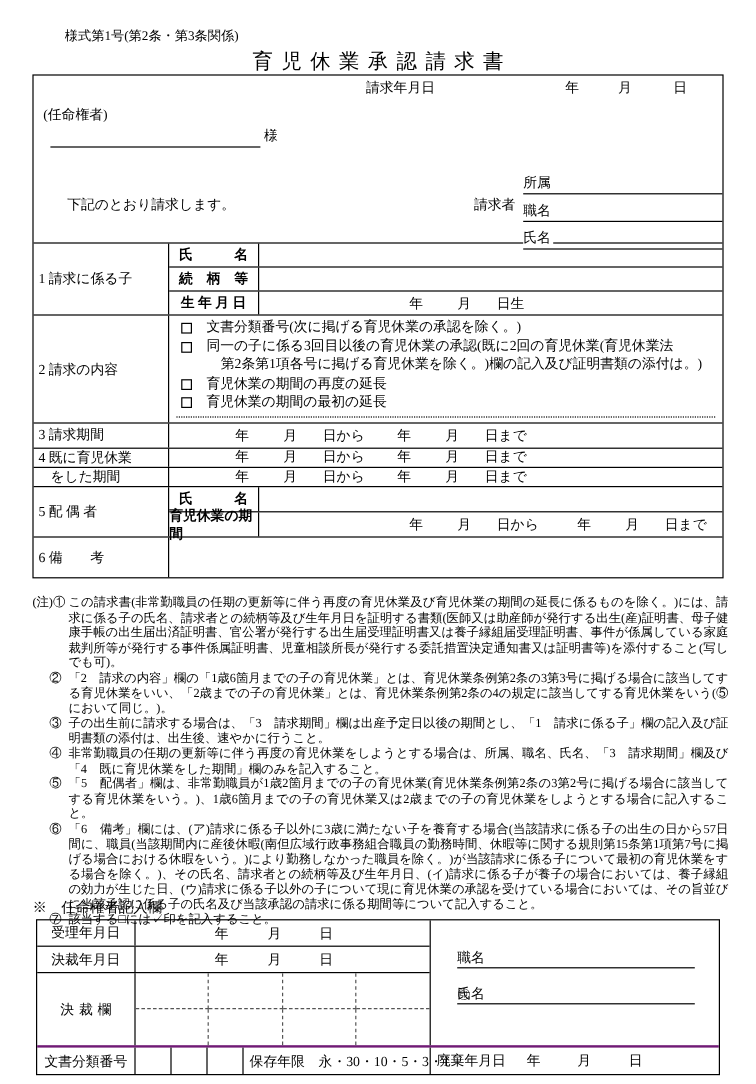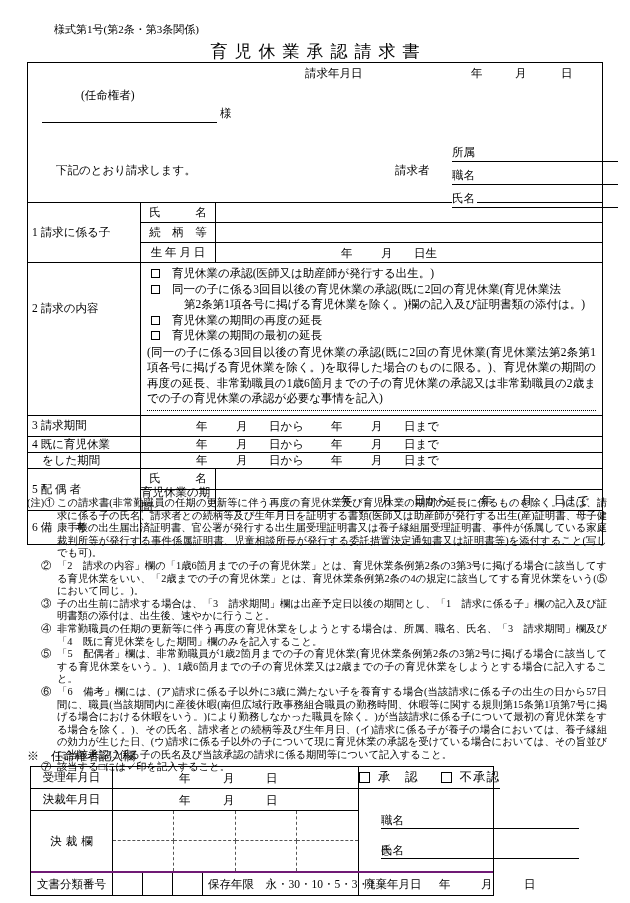"(任命権者)" .appointer { margin-left: 45px -> none }
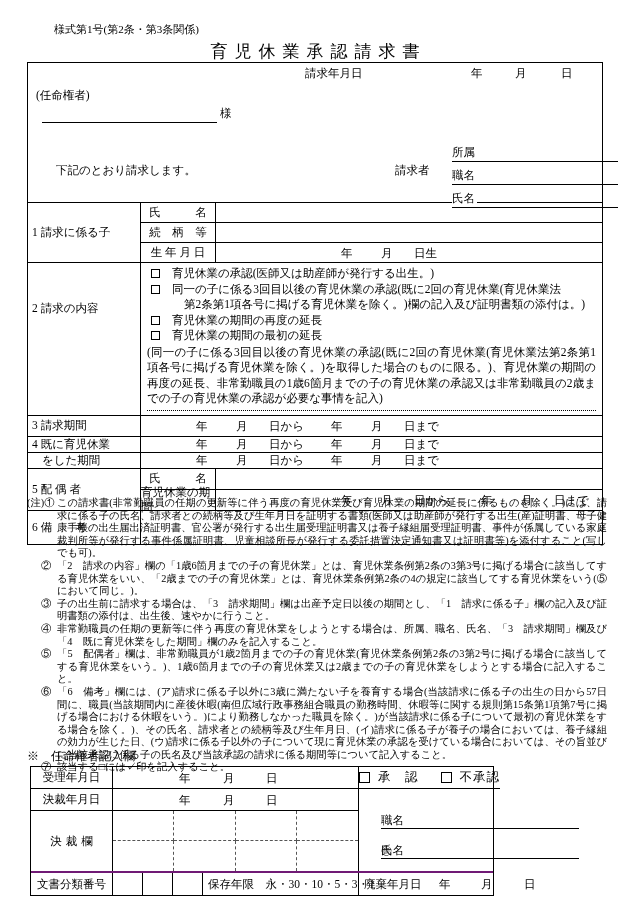"所属" .req-fields { left: 424px -> 408px }
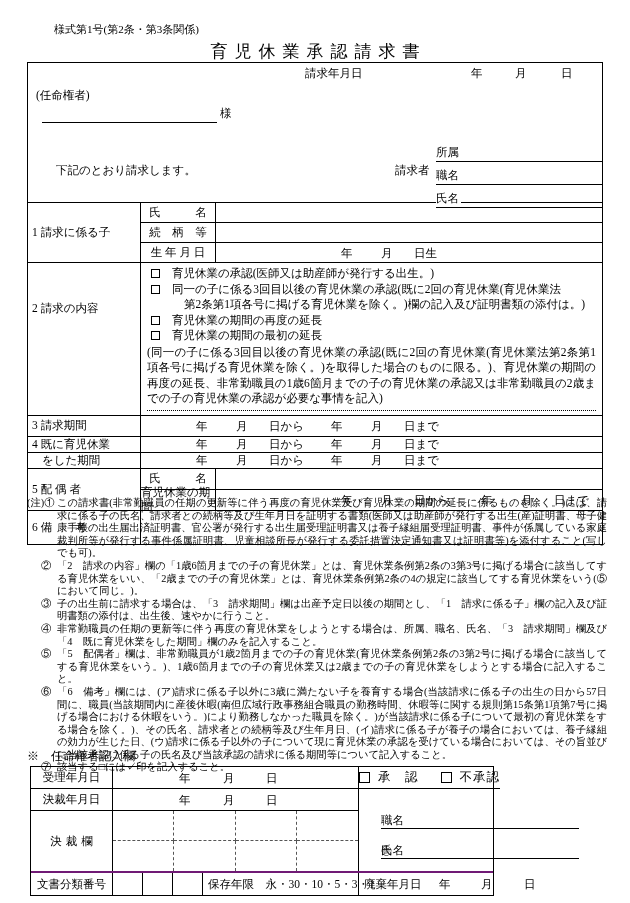"氏 名" .c-sub { font-weight: none -> bold }
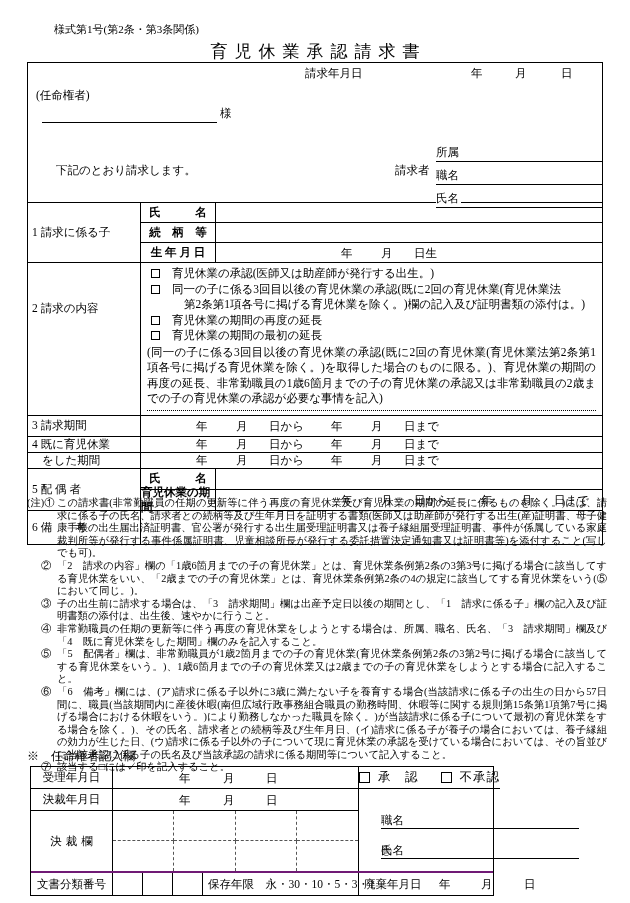"育児休業の承認(医師又は助産師が発行する出生。)" span.cbtext { text: 育児休業の承認(医師又は助産師が発行する出生 -> 文書分類番号(次に掲げる育児休業の承認を除く }
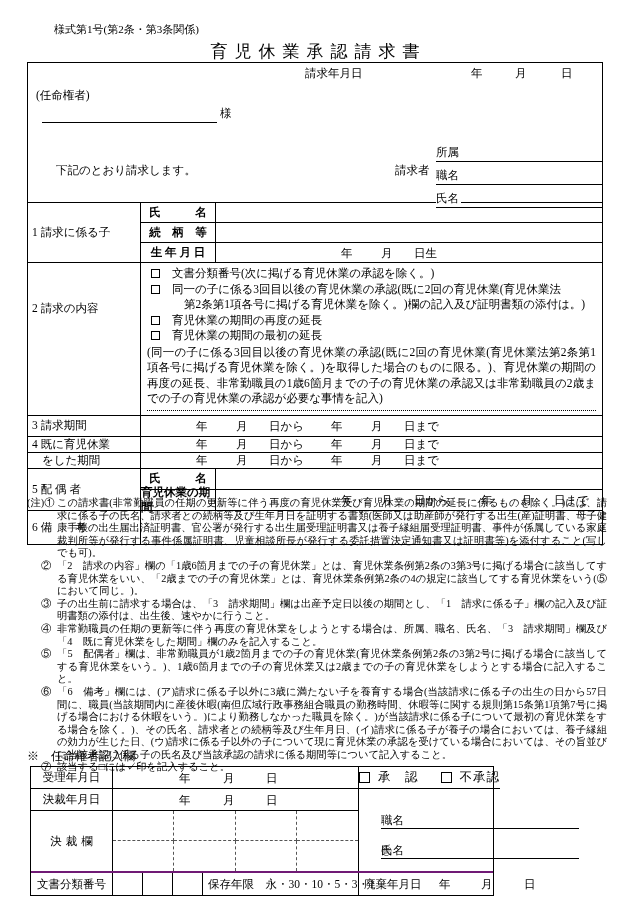"(同一の子に係る3回目以後の育児休業の承認(既に2回の育児休業(育児休業法第2条" div.sec2-note { html: <div>(同一の子に係る3回目以後の育児休業の承認(既に2回の育児休業(育児休業法第2条第1項各号に掲げる育児休業を除く。)を取得した場合のものに限る。)、育児休業の期間の再度の延長、非常勤職員の1歳6箇月までの子の育児休業の承認又は非常勤職員の2歳までの子の育児休業の承認が必要な事情を記入)</div> -> none }
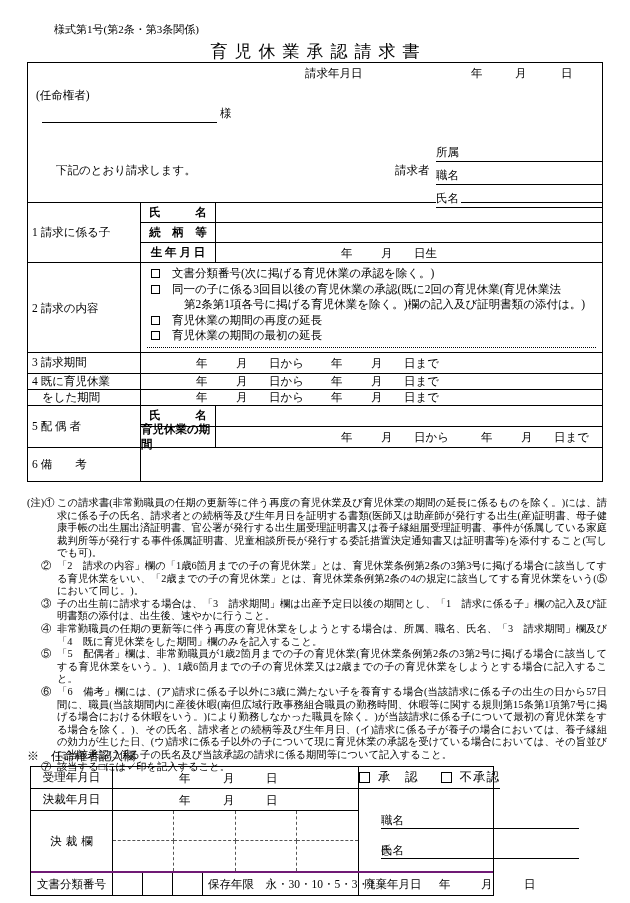"受理年月日" .bottom-frame { width: 464px -> 570px }
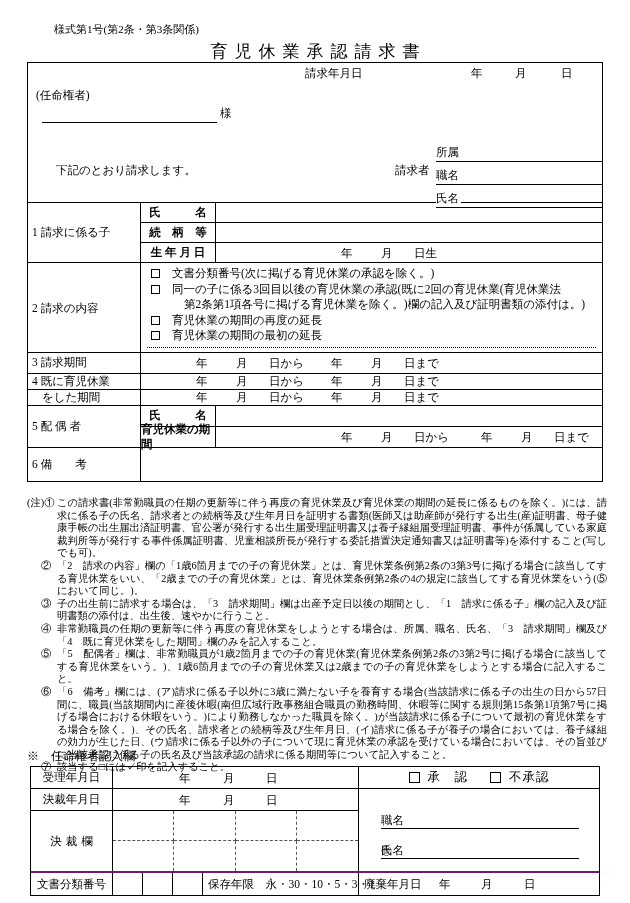"承 認" div.approval-row { html: <div> <span></span> <span>承 認</span> <span></span> <span></span> <span>不承認</span> </div> -> none }
